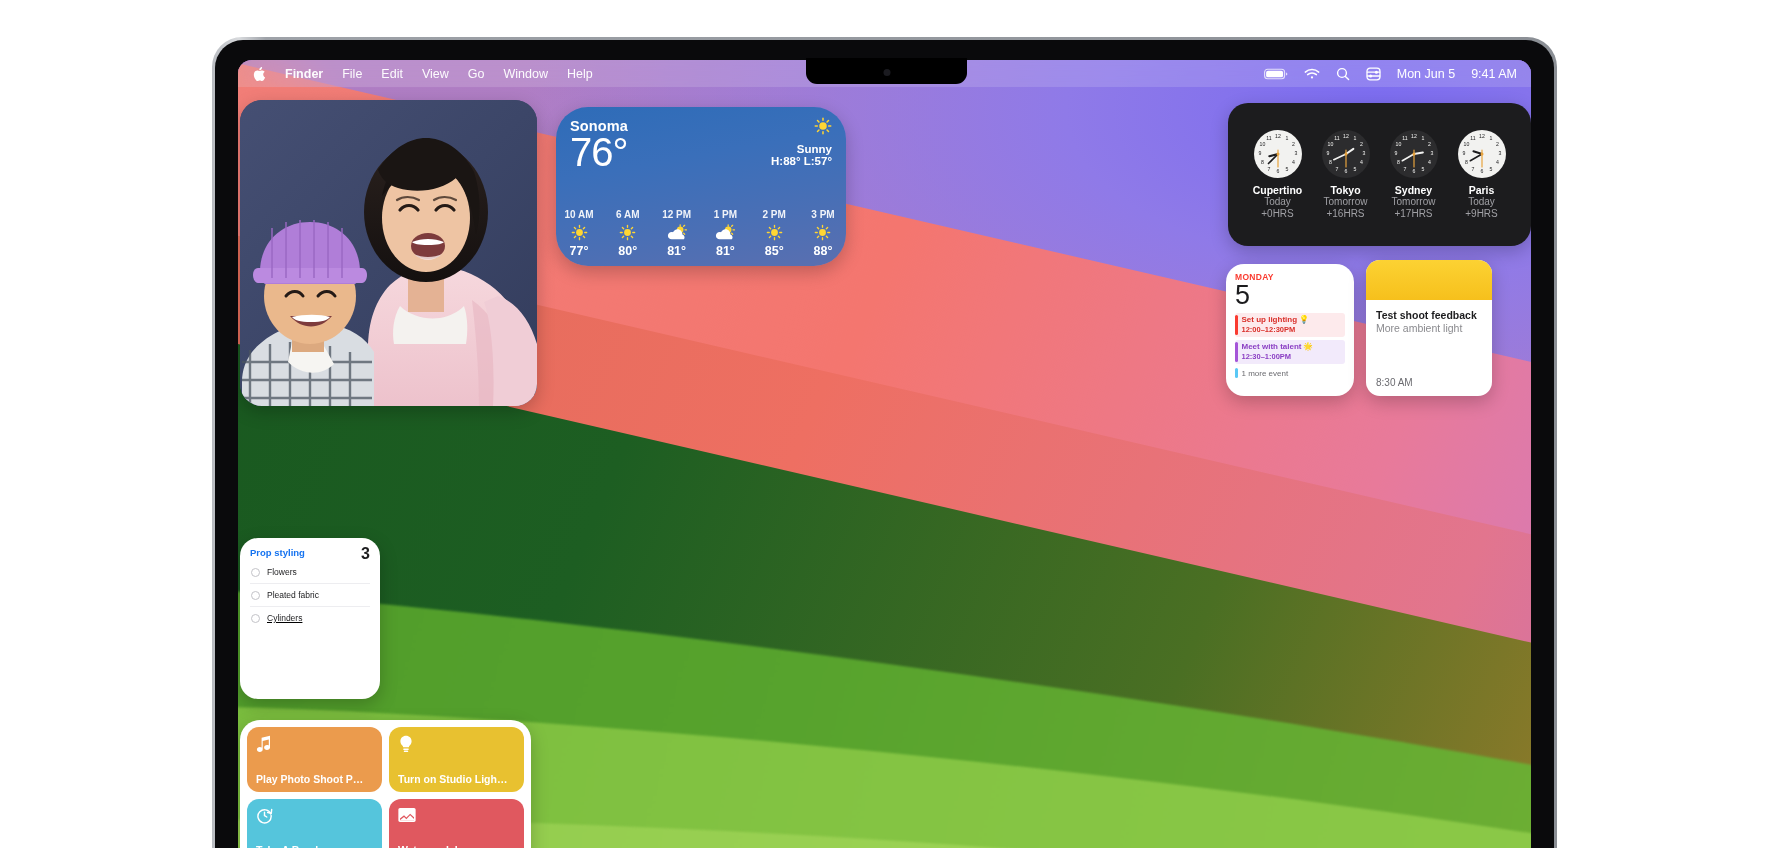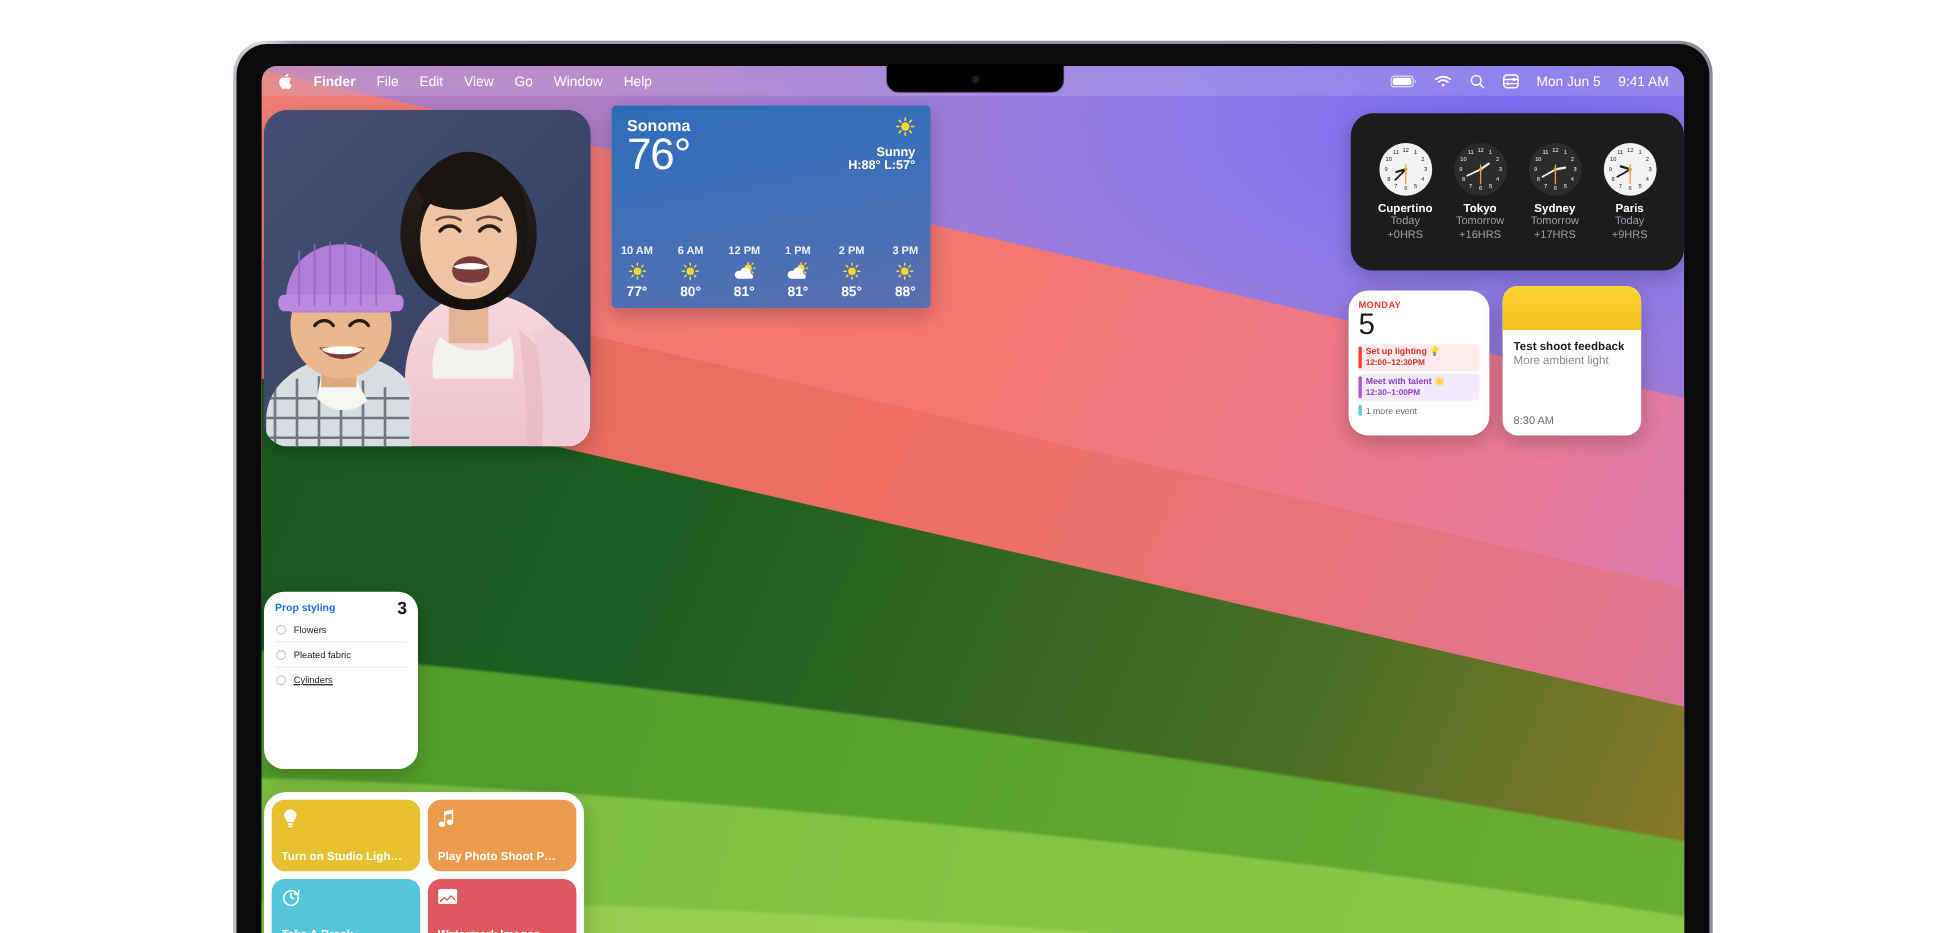"Sonoma" #w-weather { border-radius: 4px -> 32px; height: 184px -> 159px; top: 36px -> 47px }
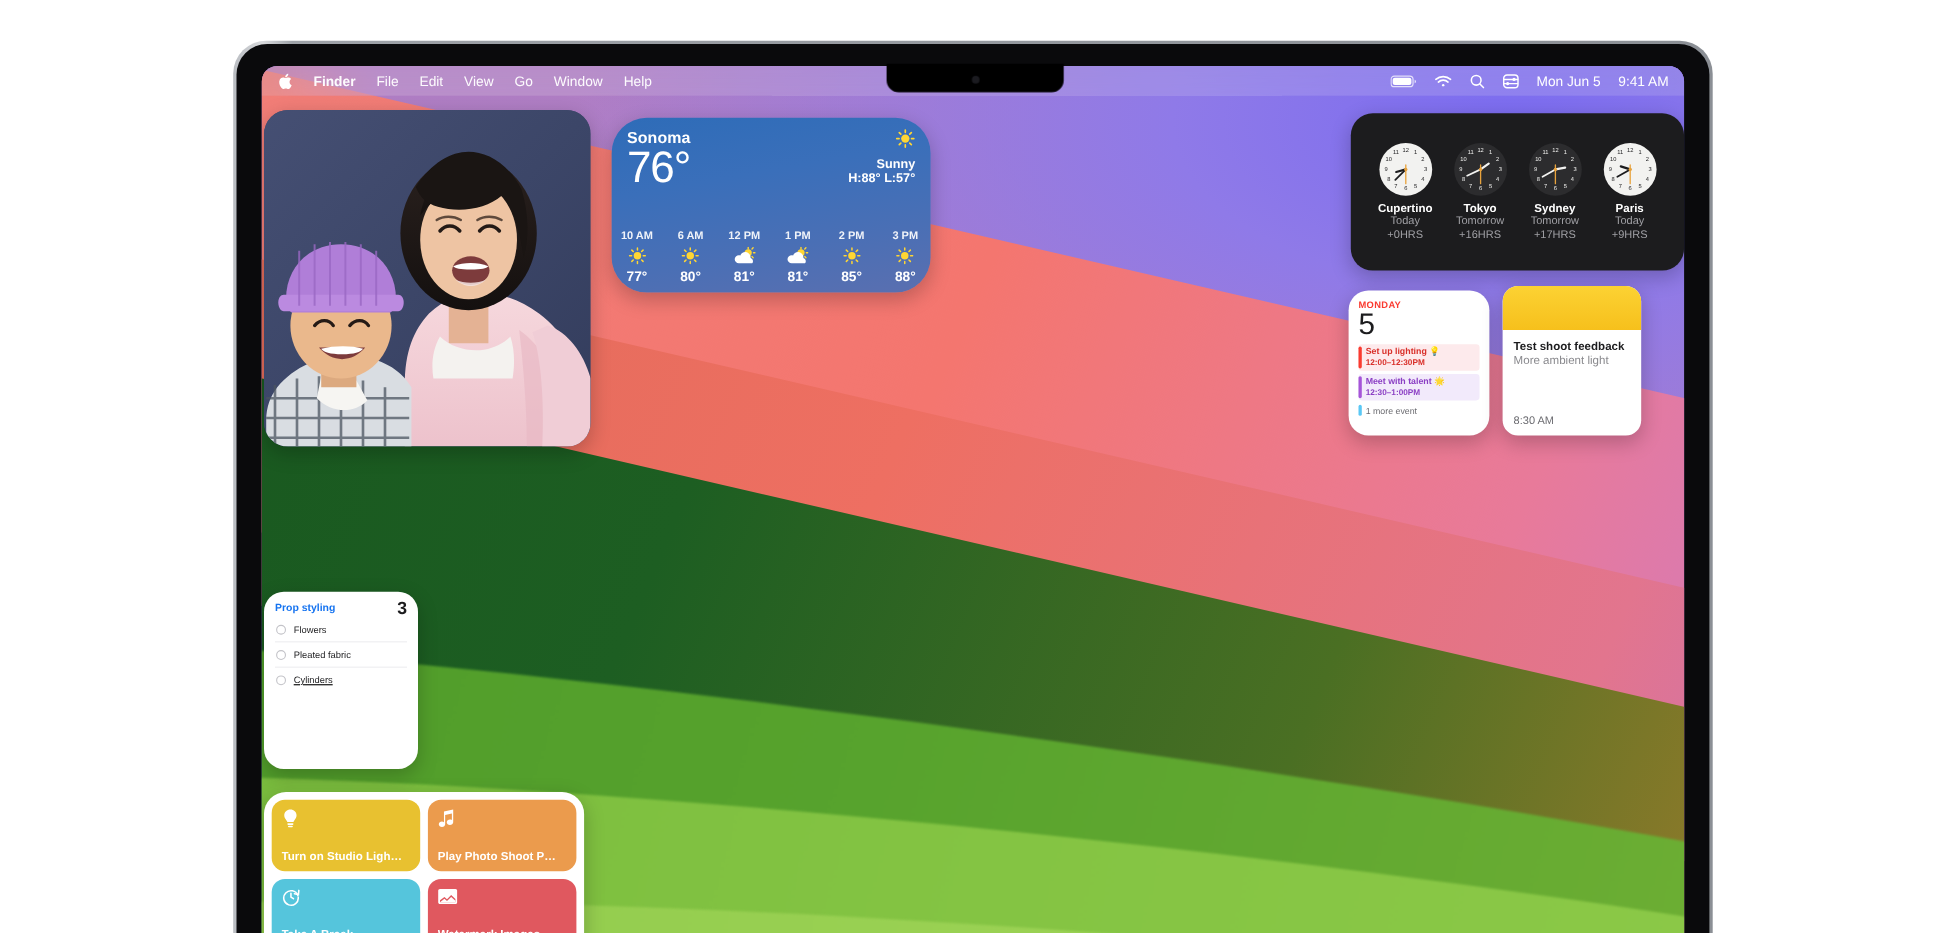"Turn on Studio Ligh…" div.sc { order: before "Play Photo Shoot P…" -> after "Play Photo Shoot P…" }
